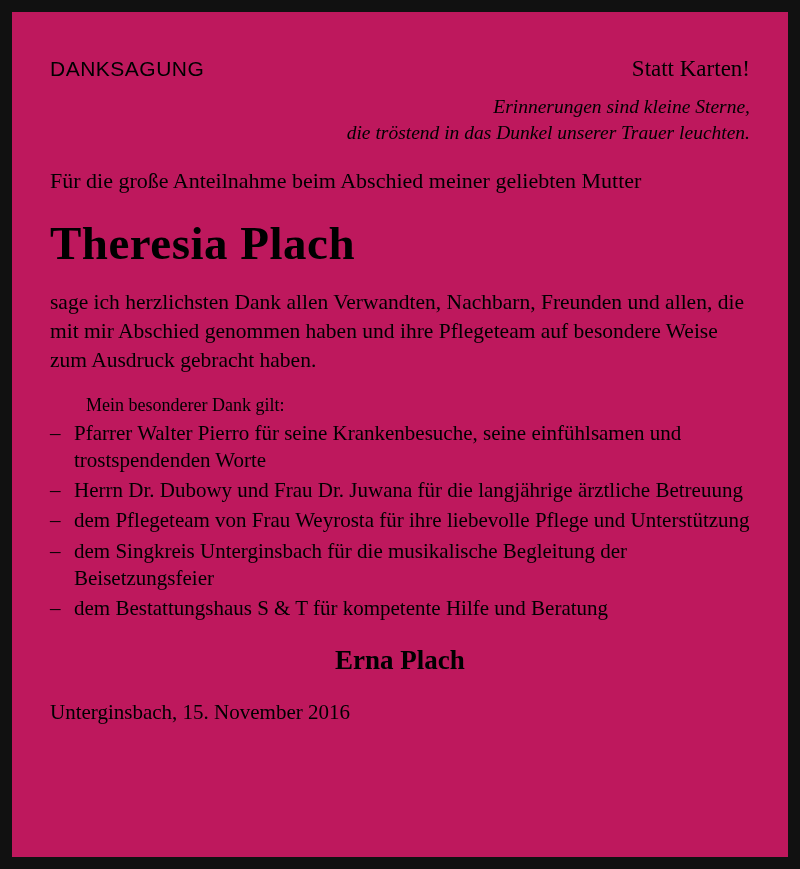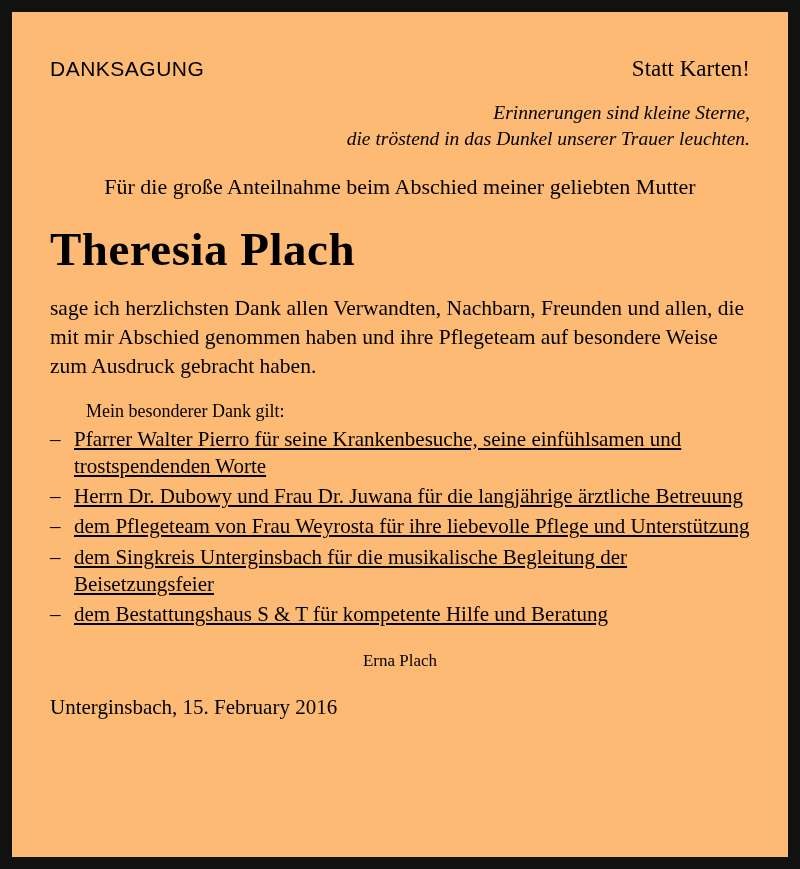"DANKSAGUNG" .notice { background: #fdba74 -> #be185d }
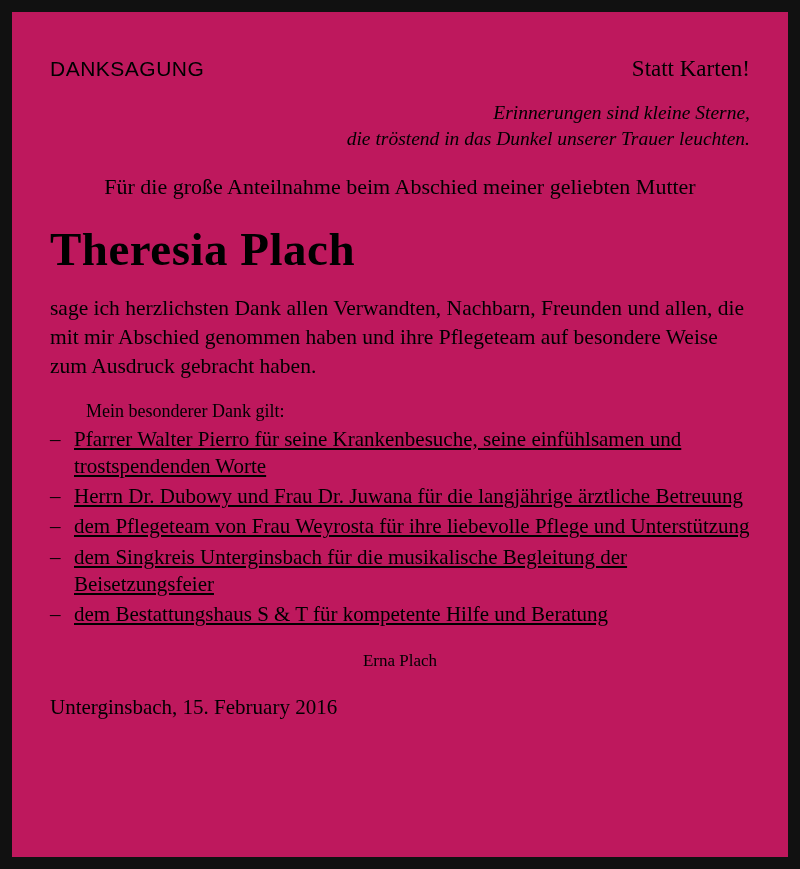"Erinnerungen sind kleine Sterne," .verse { margin-top: 18px -> 12px }
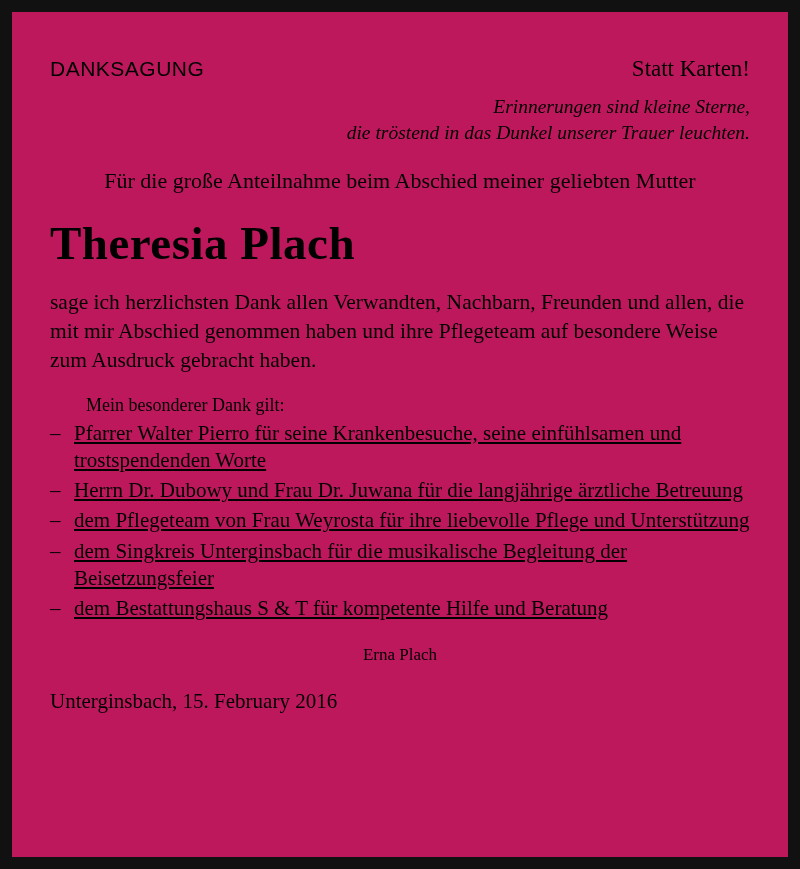"Für die große Anteilnahme beim" .intro { text-align: center -> none }
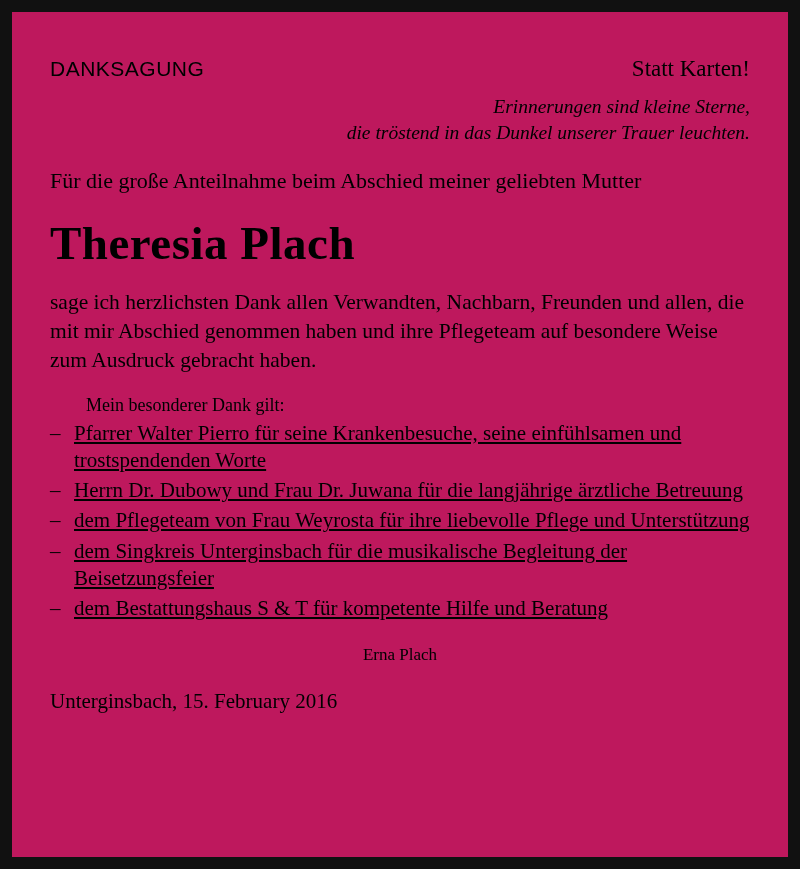"Pfarrer Walter Pierro für seine" ul.thanks-list li .txt { text-decoration: underline -> none }
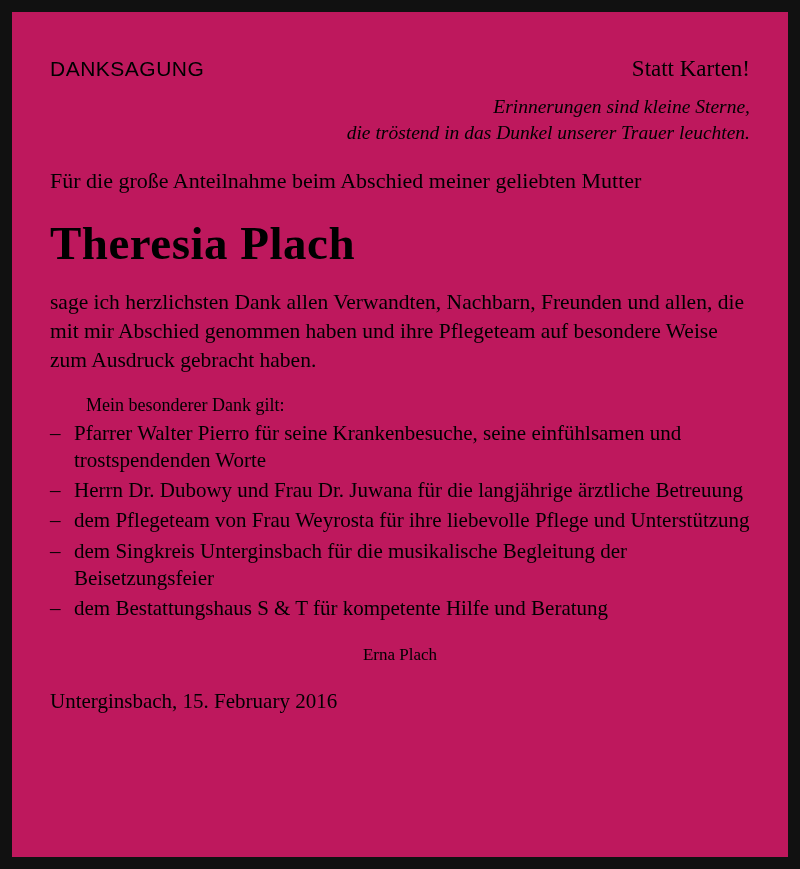"Erna Plach" .signature { font-size: 17px -> 27px; font-weight: normal -> bold }
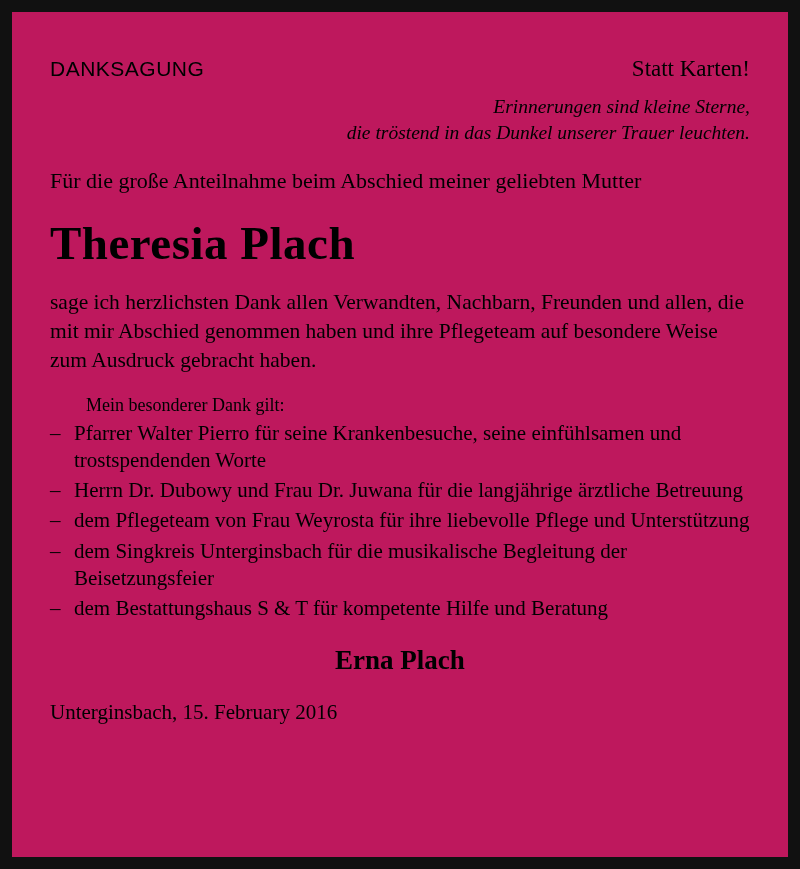"Unterginsbach, 15. February 2016" div.place-date { text: February -> November }
